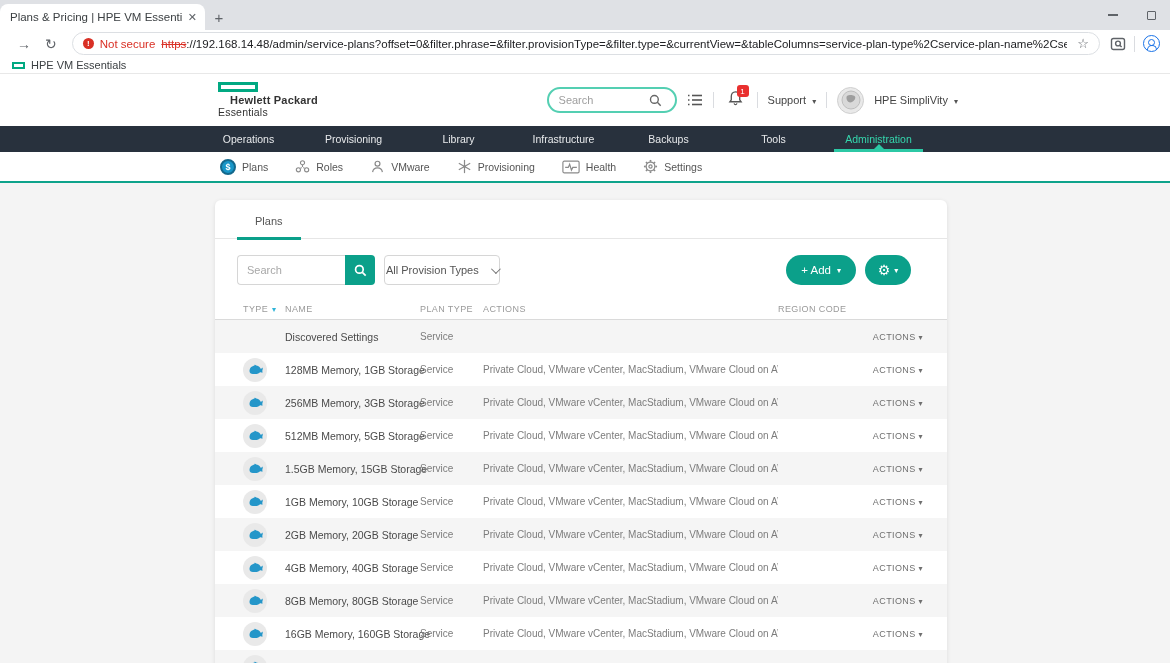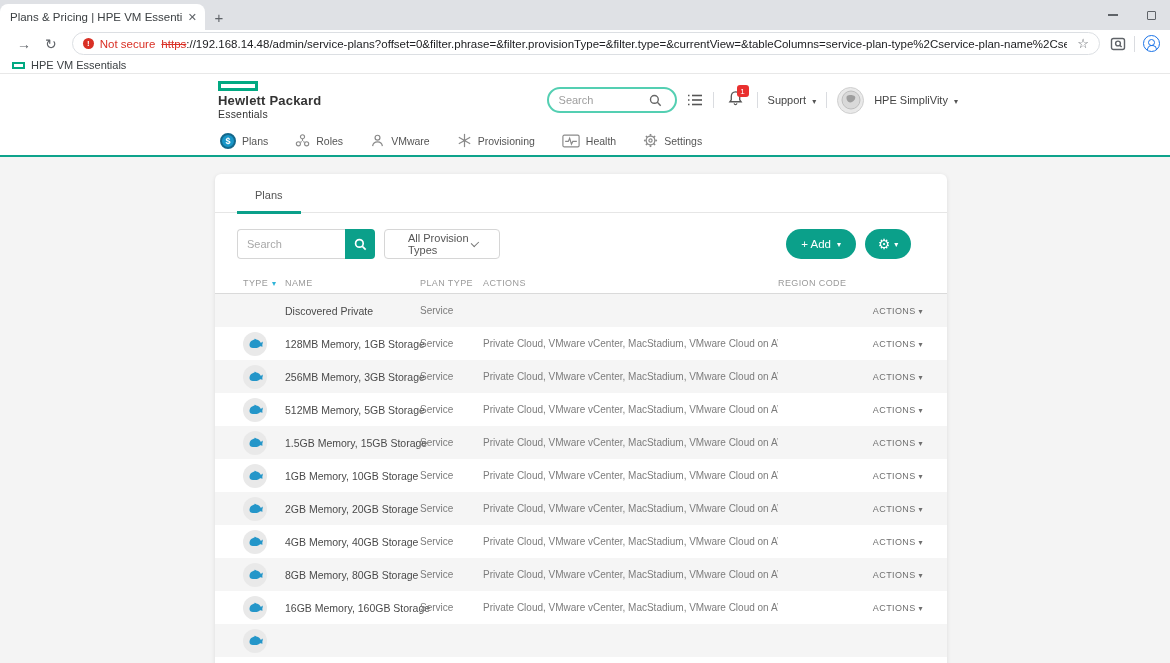"Hewlett Packard" .logo-l1 { font-size: 13px -> 11px; margin-left: none -> 12px }
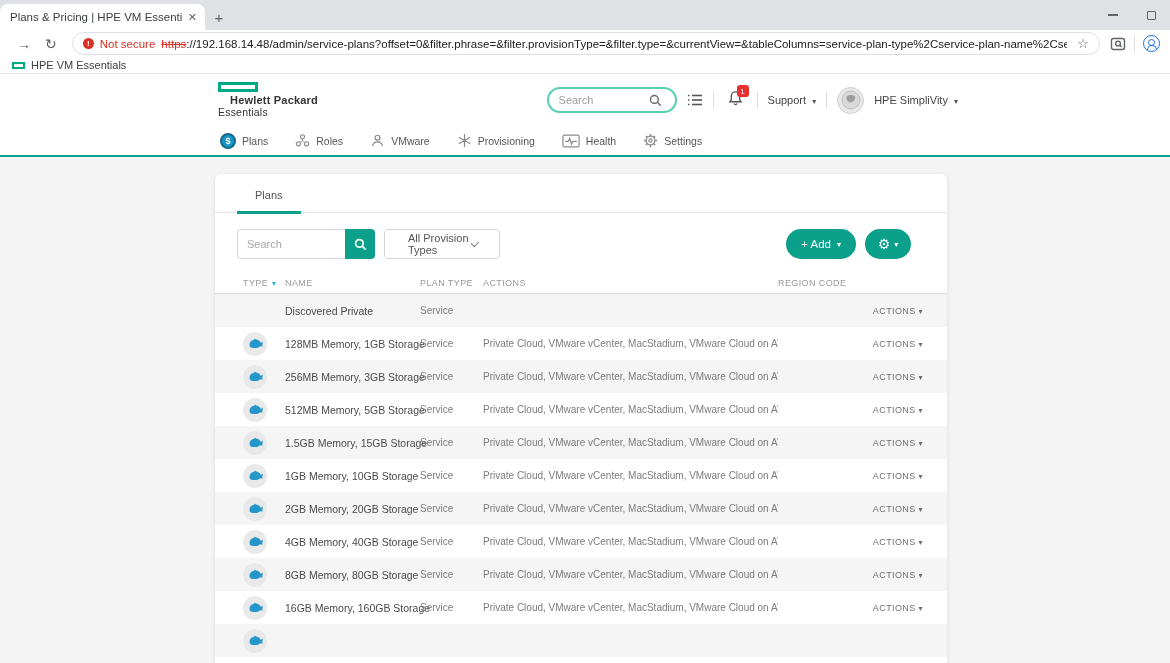"Operations" div.main-nav { html: none -> <div> <div>Operations</div> <div>Provisioning</div> <div>Library</div> <div>Infrastructure</div> <div>Backups</div> <div>Tools</div> <div>Administration<span></span></div> </div> }
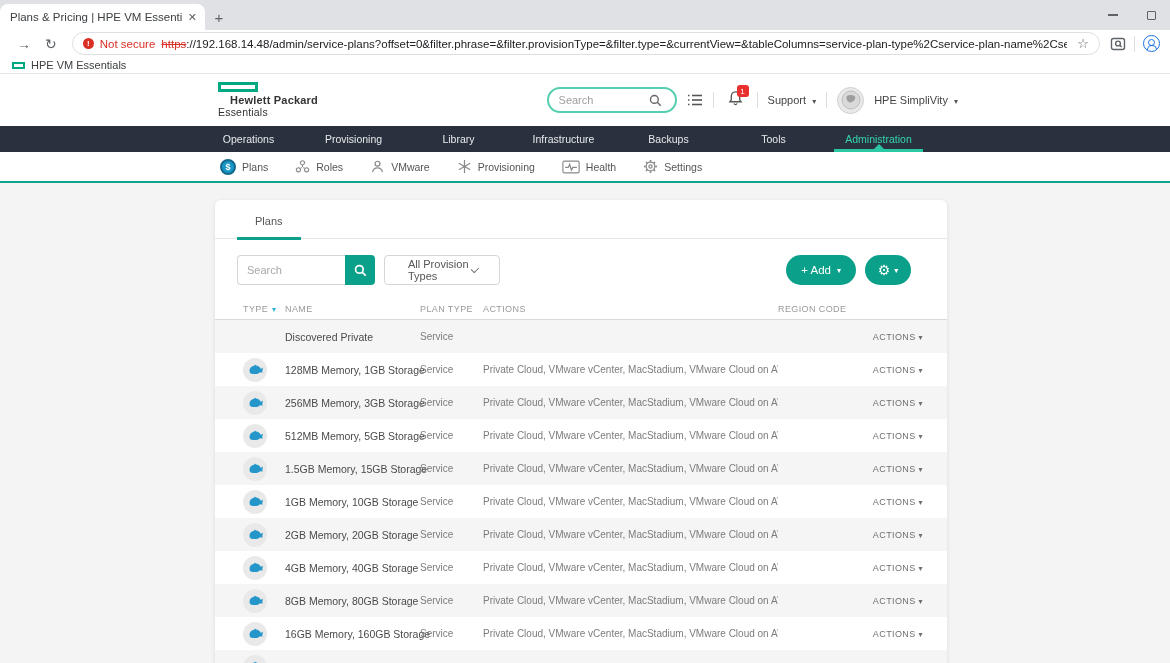"All Provision Types" .select-box { padding: 0 23px -> 0 1px }
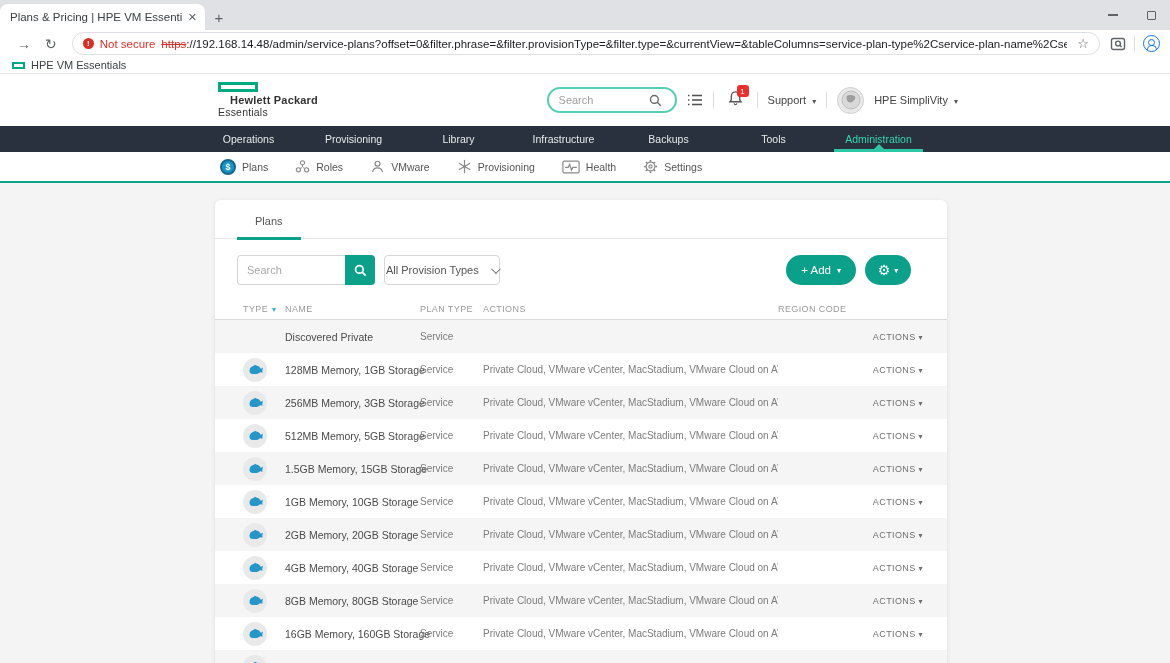"Discovered Private" div.cell-name { text: Private -> Settings }
